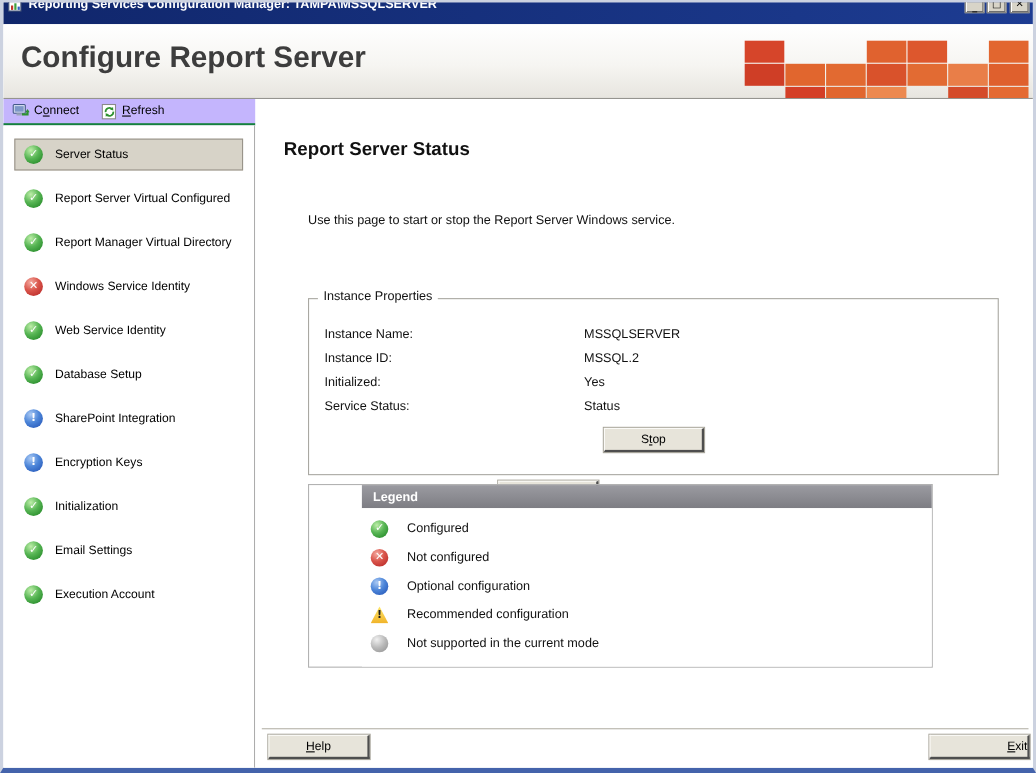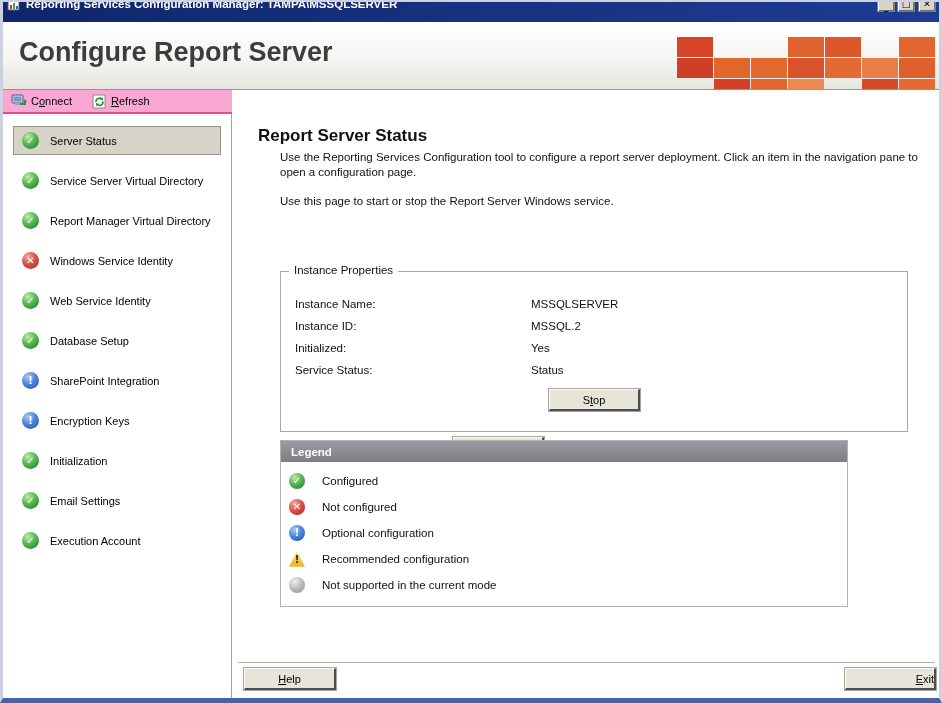"Connect" .toolbar { background: #f9a8d4 -> #c4b5fd; border-bottom: 2px solid #ec4899 -> 2px solid #15803d }
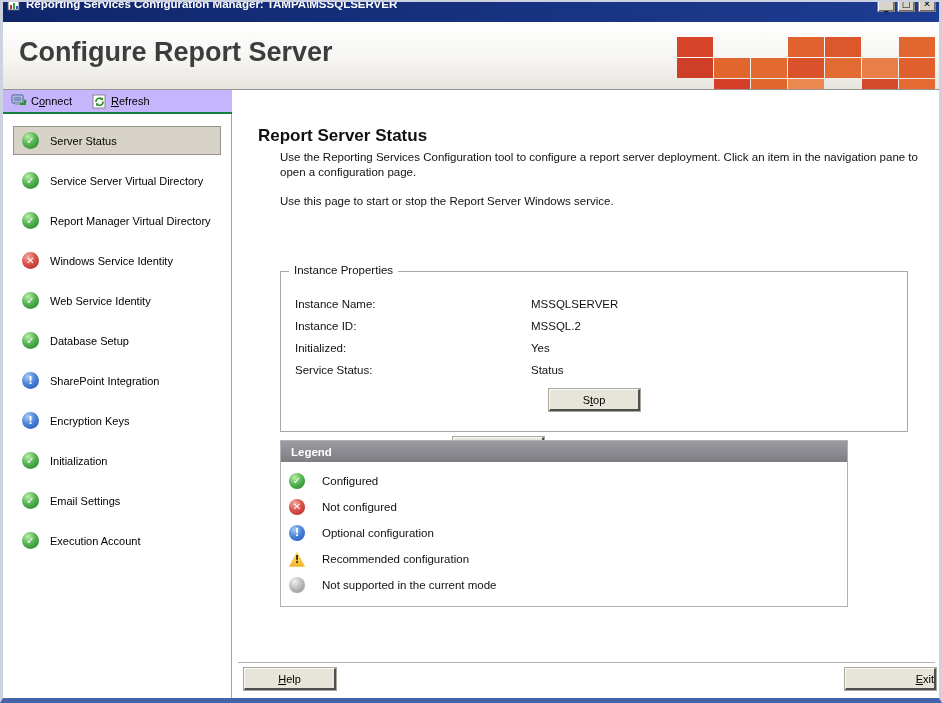"Use the Reporting Services Configuration" p.intro { html: <p>Use the Reporting Services Configuration tool to configure a report server deployment. Click an item in the navigation pane to open a configuration page.</p> -> none }
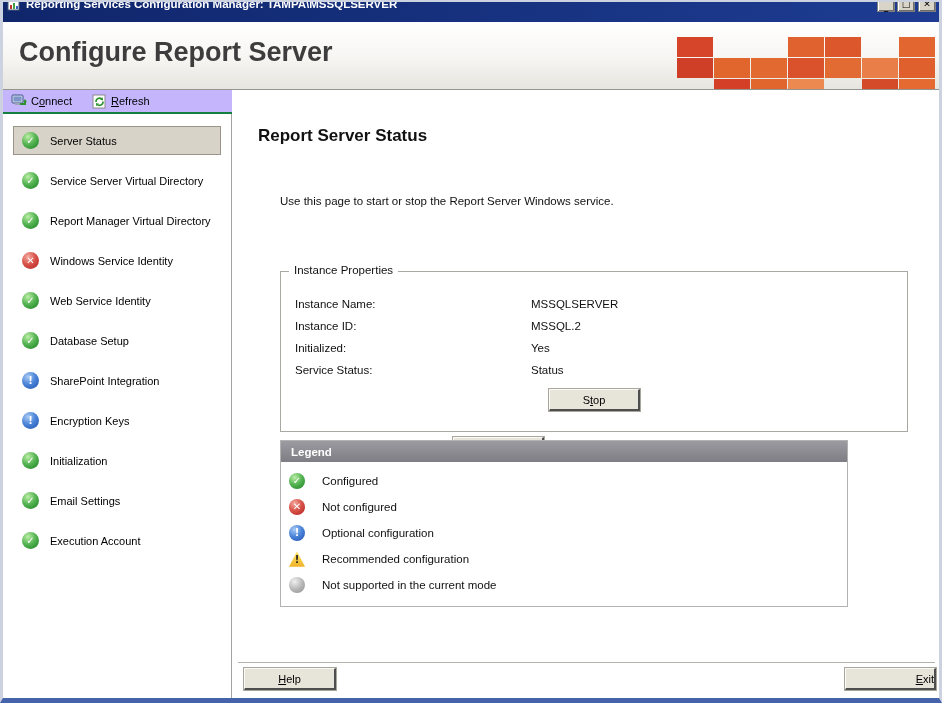"Service Server Virtual Directory" span.nav-label { text: Service Server Virtual Directory -> Report Server Virtual Configured }
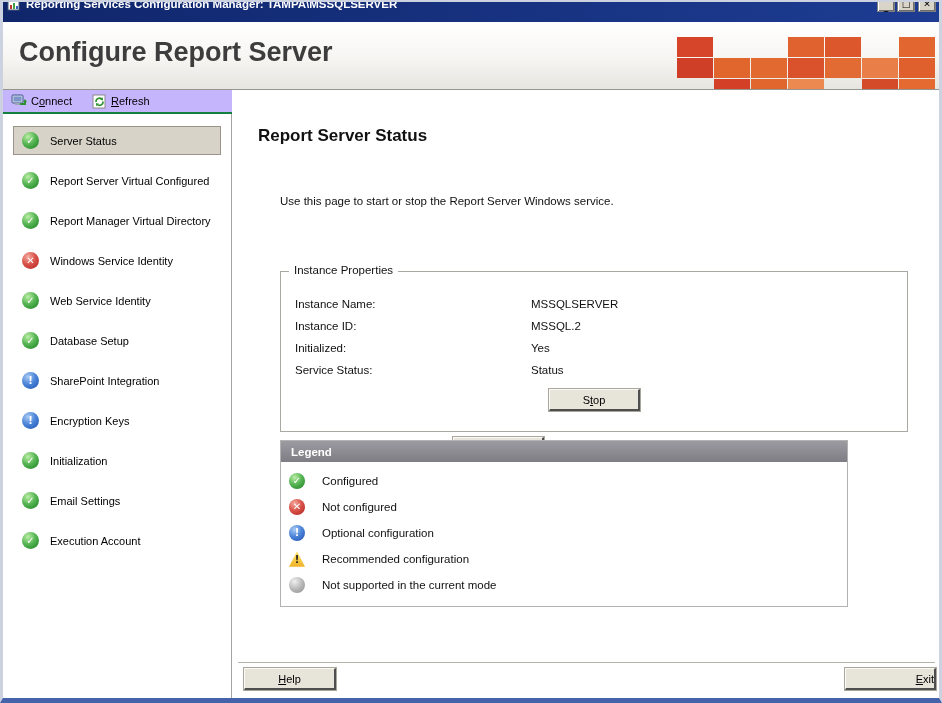"Legend" .legend { padding-left: none -> 48px }
